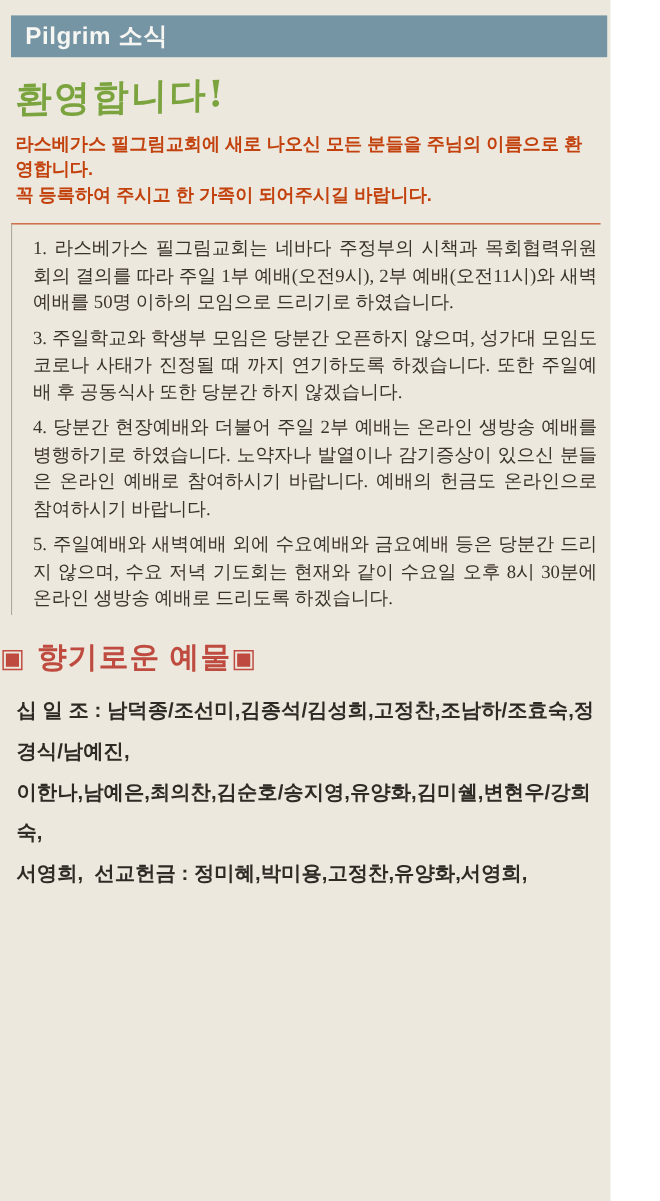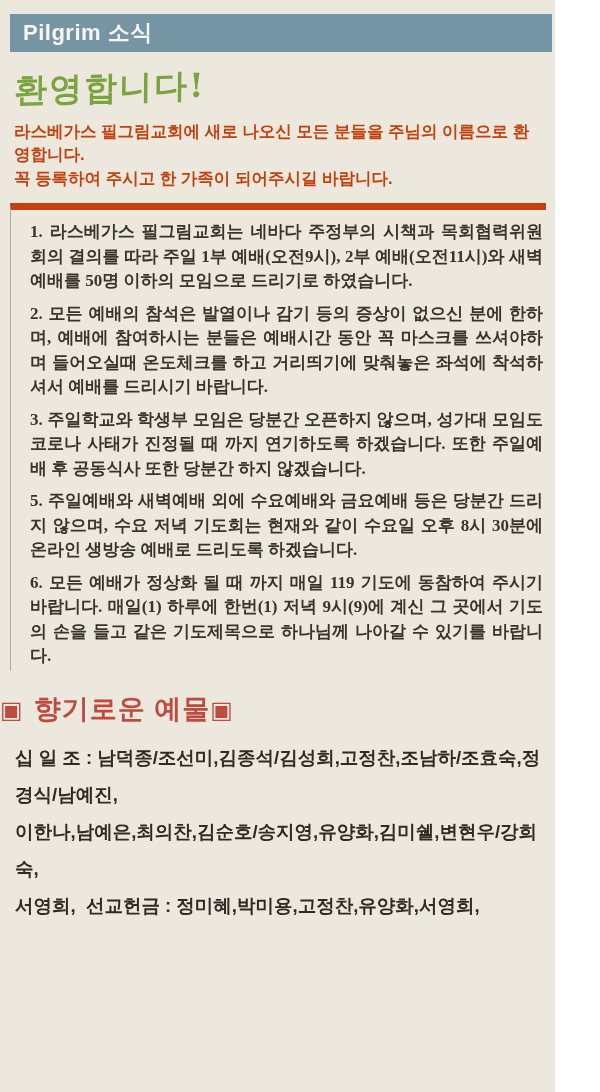"1. 라스베가스 필그림교회는 네바다 주정부의" .notice-box { border-top: 7px solid #c2410c -> 1px solid #c2410c; font-weight: bold -> none }
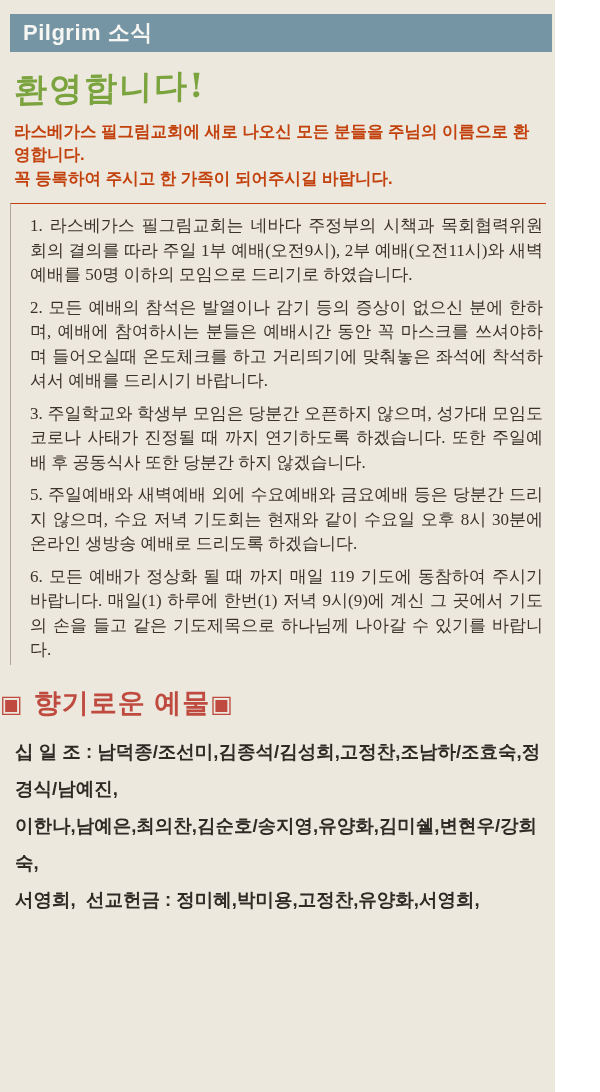"2. 모든 예배의 참석은 발열이나" p.notice { html: <p>2. 모든 예배의 참석은 발열이나 감기 등의 증상이 없으신 분에 한하며, 예배에 참여하시는 분들은 예배시간 동안 꼭 마스크를 쓰셔야하며 들어오실때 온도체크를 하고 거리띄기에 맞춰놓은 좌석에 착석하셔서 예배를 드리시기 바랍니다.</p> -> none }
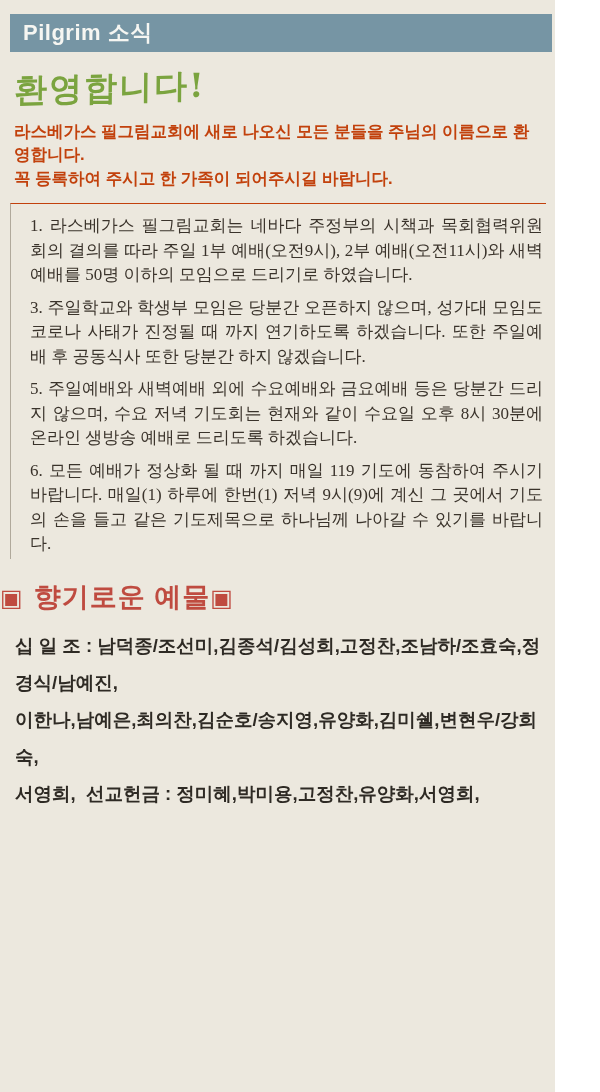"4. 당분간 현장예배와 더불어 주일" p.notice { html: none -> <p>4. 당분간 현장예배와 더불어 주일 2부 예배는 온라인 생방송 예배를 병행하기로 하였습니다. 노약자나 발열이나 감기증상이 있으신 분들은 온라인 예배로 참여하시기 바랍니다. 예배의 헌금도 온라인으로 참여하시기 바랍니다.</p> }
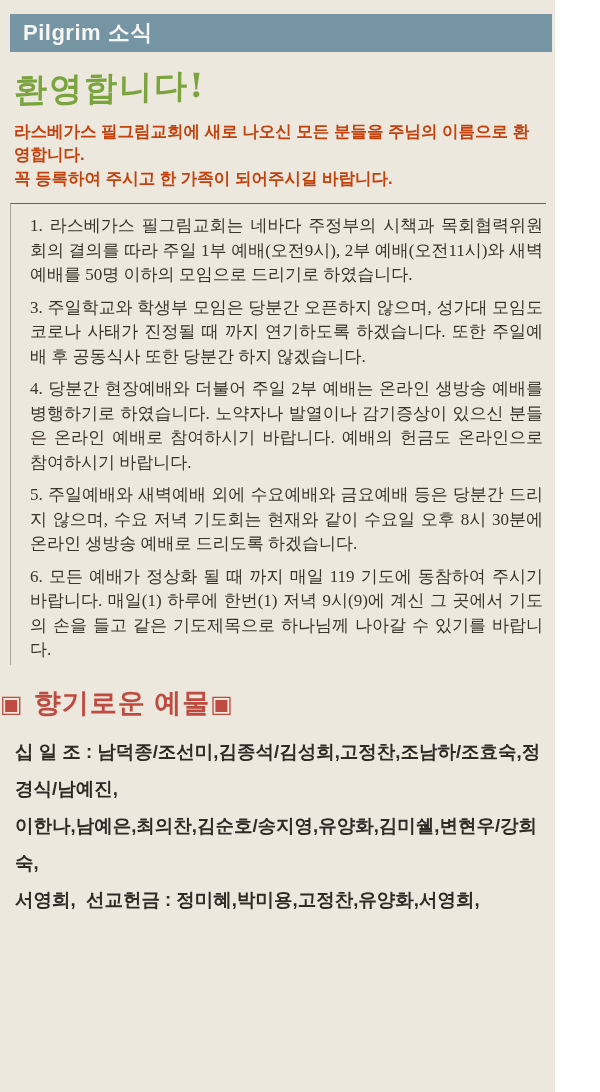"6. 모든 예배가 정상화 될" p.notice { html: <p>6. 모든 예배가 정상화 될 때 까지 매일 119 기도에 동참하여 주시기 바랍니다. 매일(1) 하루에 한번(1) 저녁 9시(9)에 계신 그 곳에서 기도의 손을 들고 같은 기도제목으로 하나님께 나아갈 수 있기를 바랍니다.</p> -> none }
